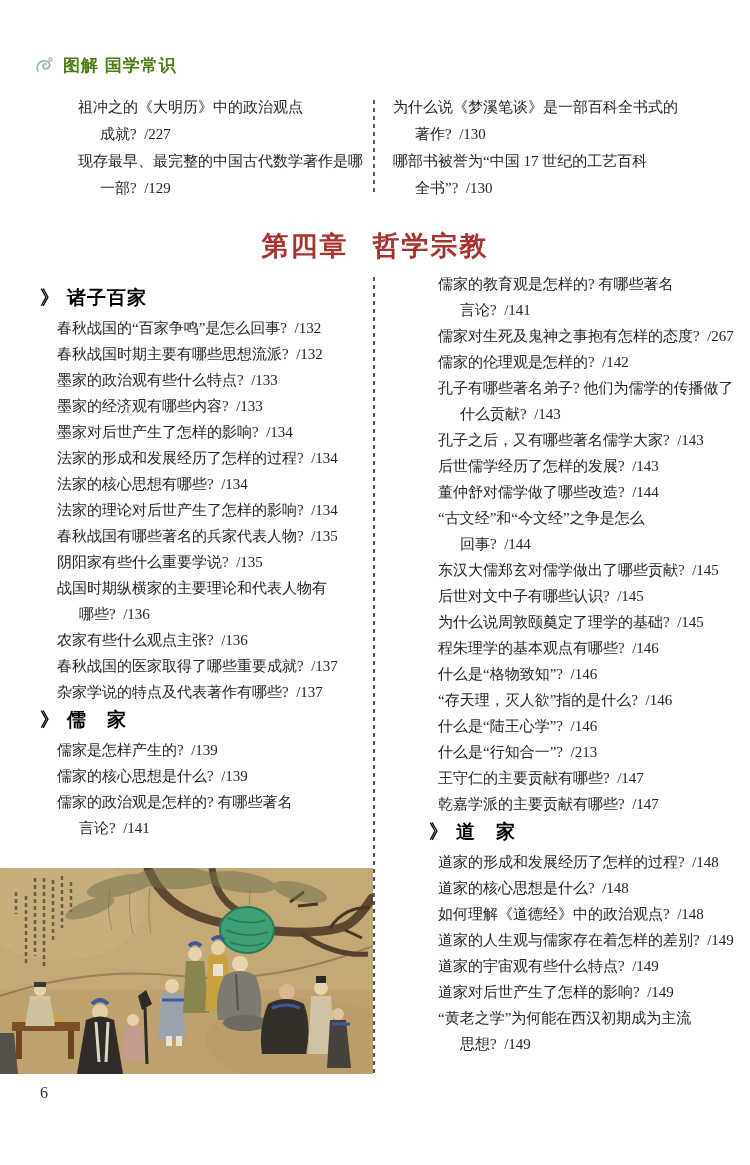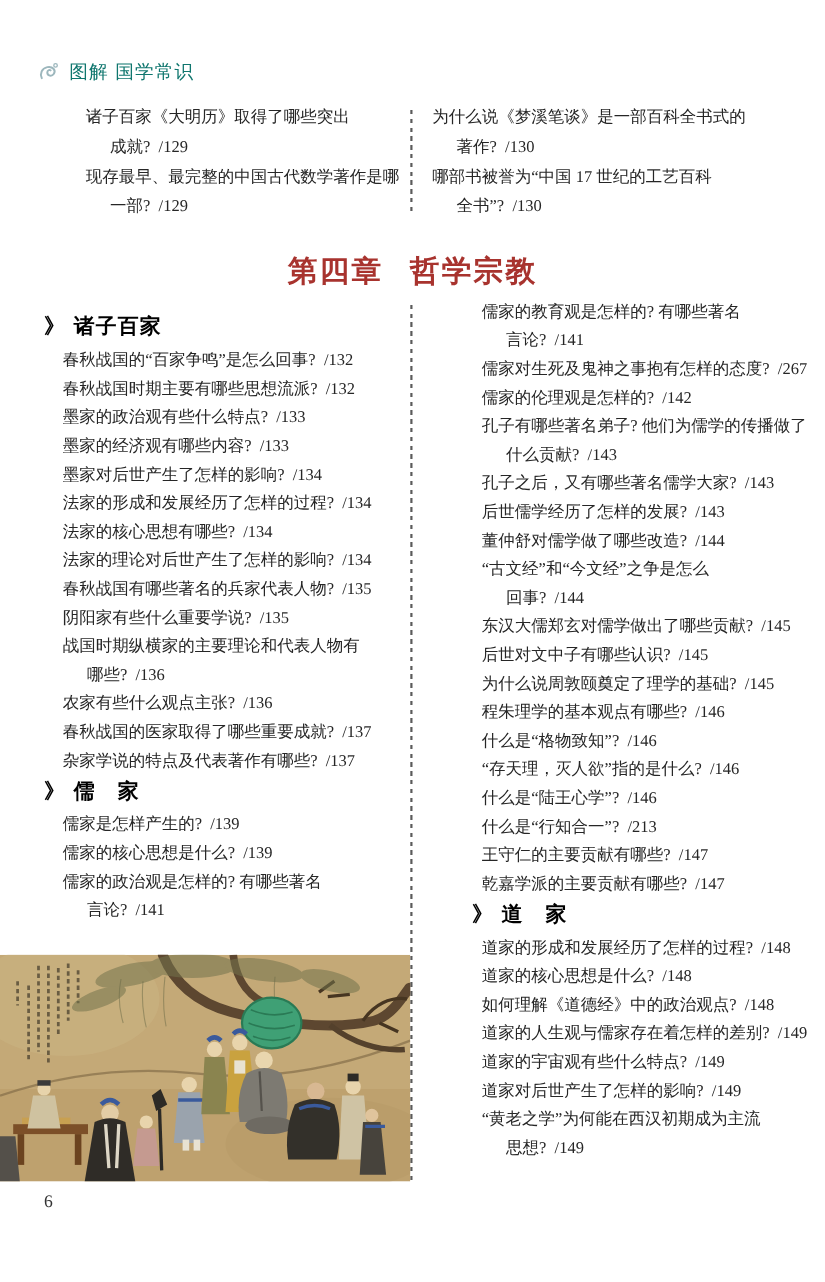"图解 国学常识" .logo-text { color: #0f766e -> #4d7c0f; font-weight: normal -> bold }
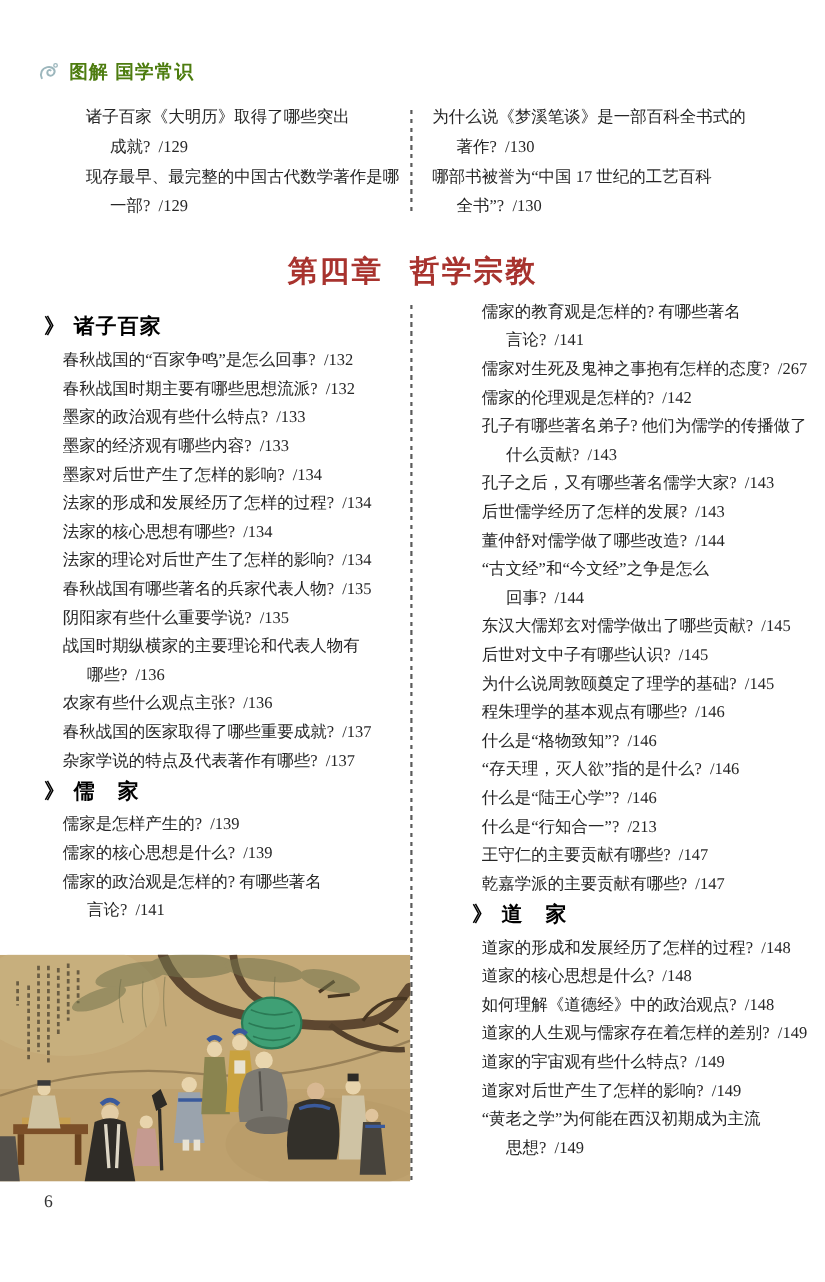"诸子百家《大明历》取得了哪些突出" p.line { text: 诸子百家《大明历》取得了哪些突出 -> 祖冲之的《大明历》中的政治观点 }
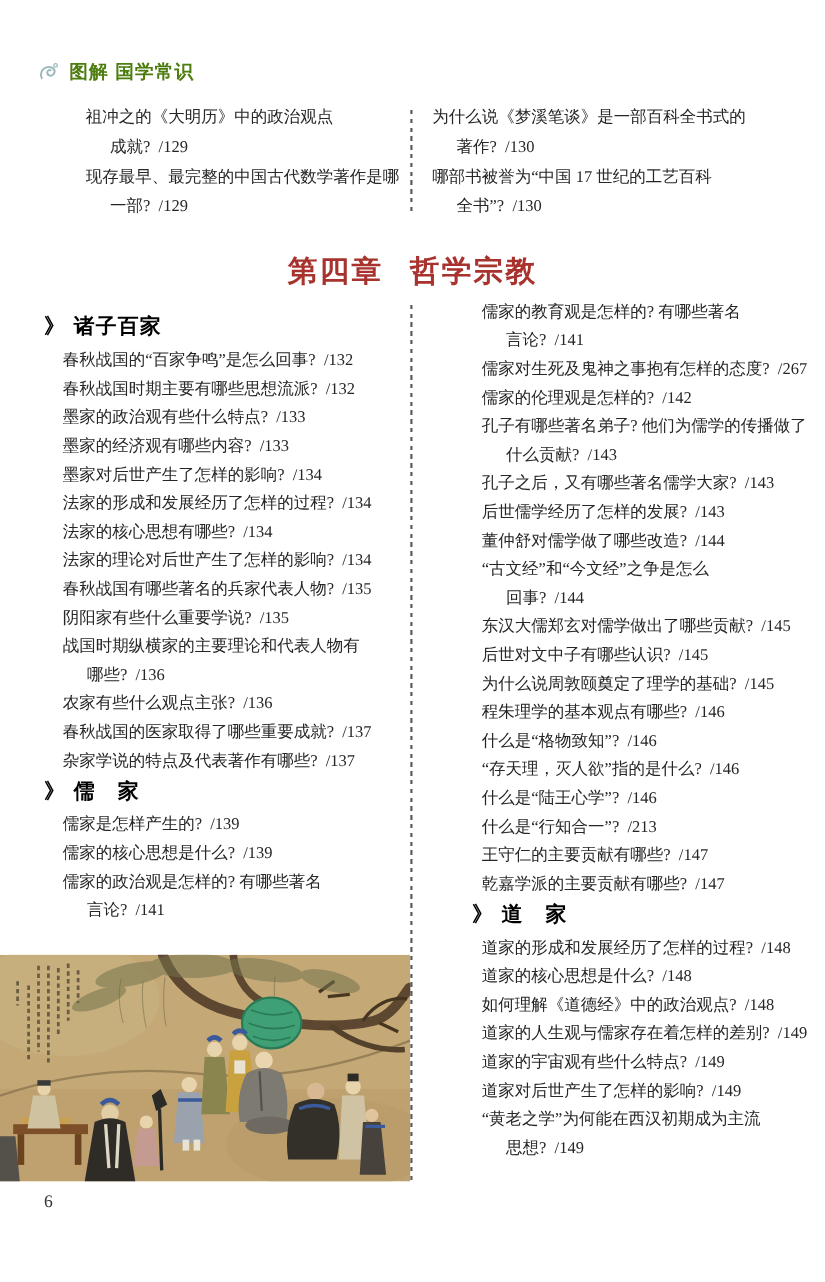"成就? /129" p.line { text: /129 -> /227 }
